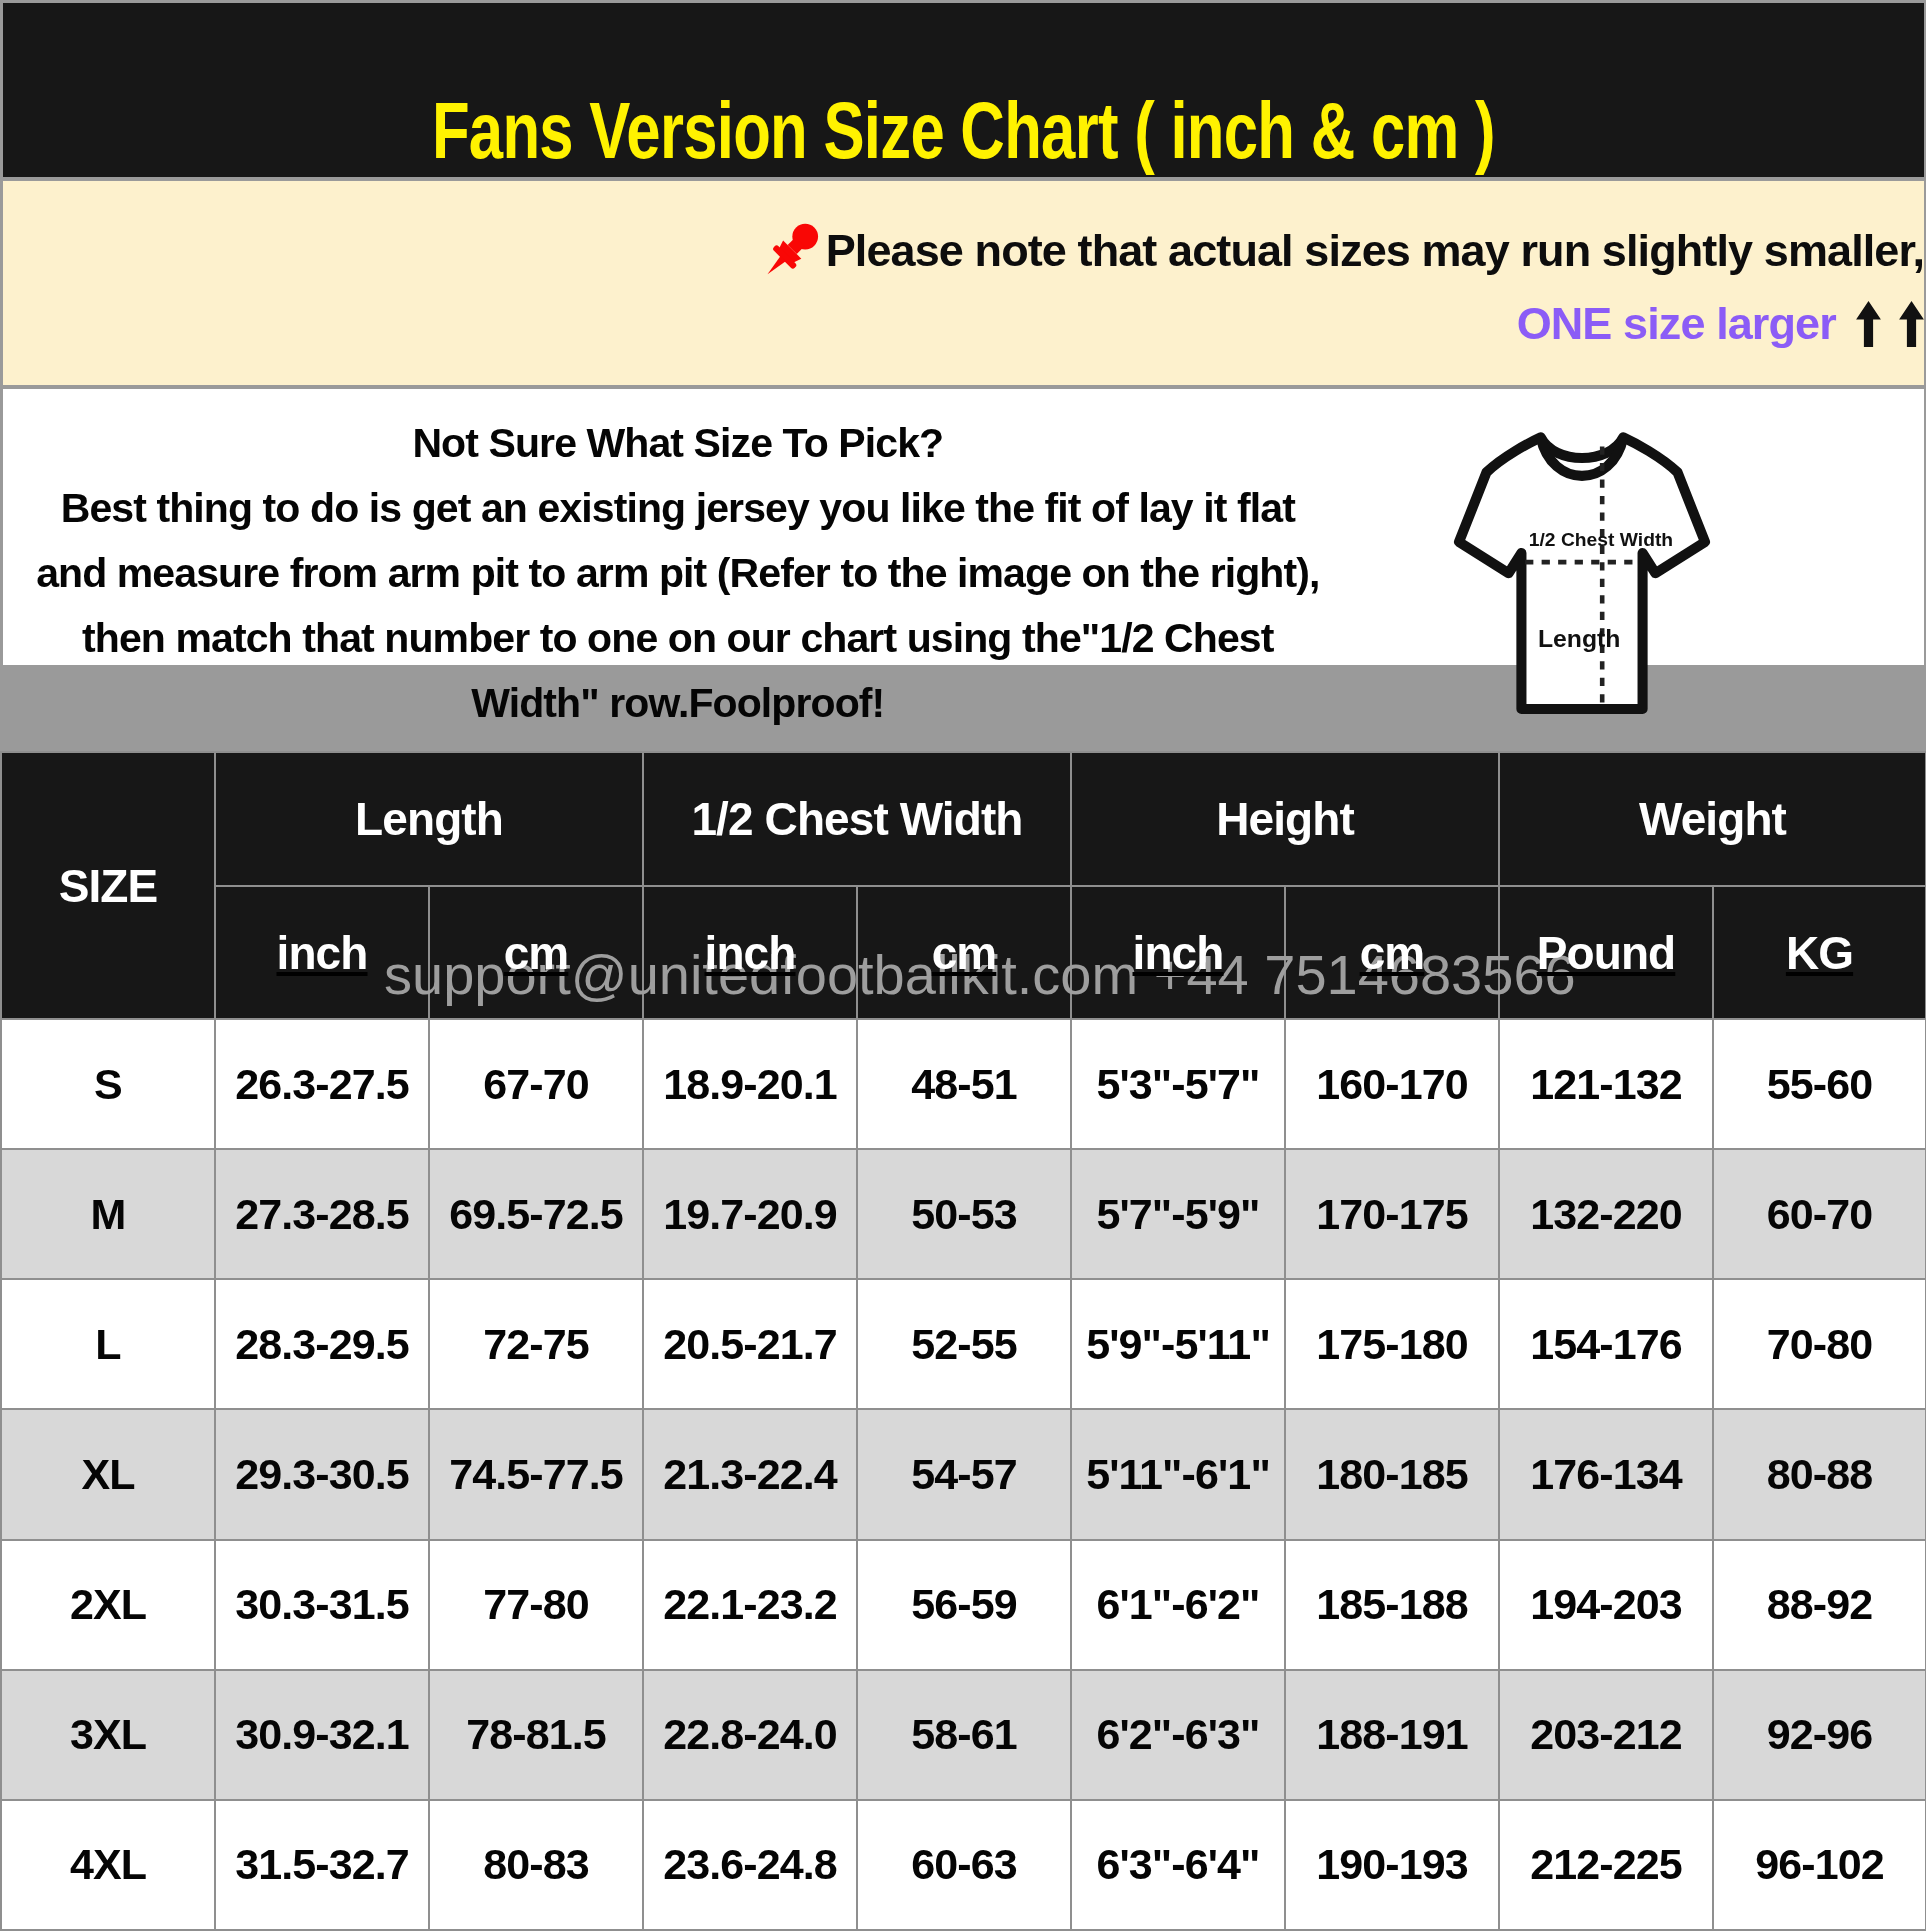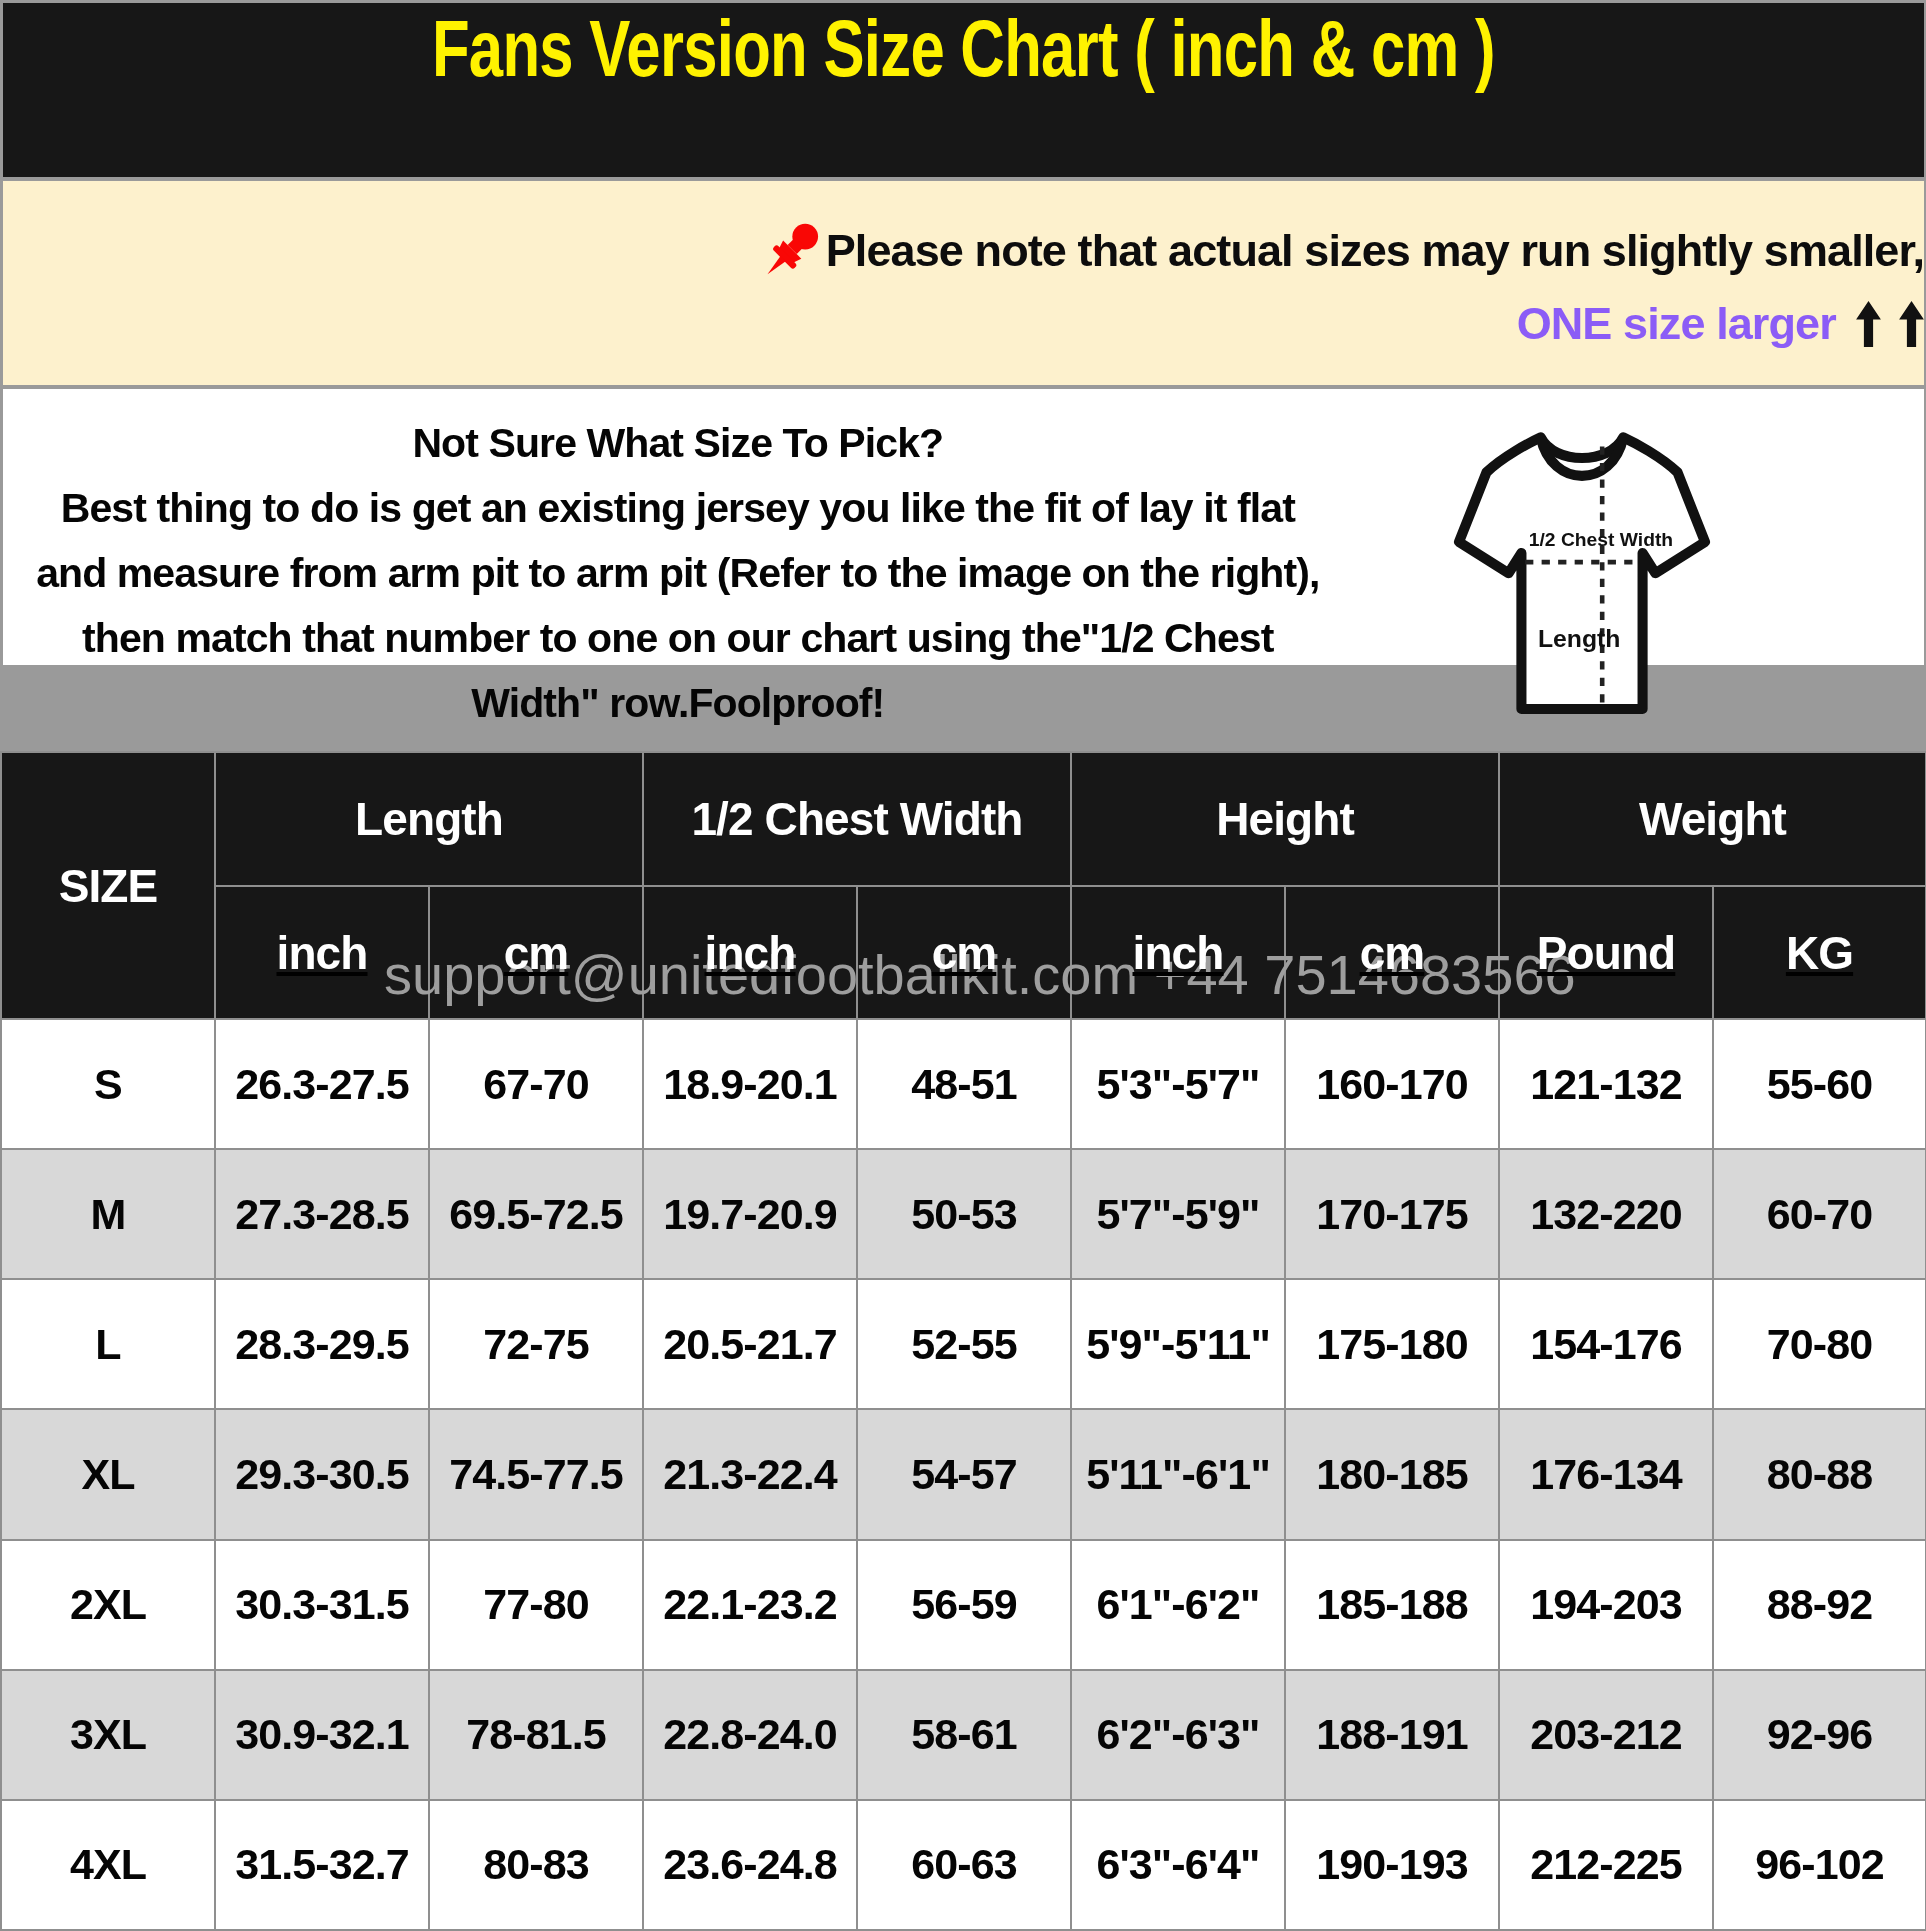"Fans Version Size Chart (" .title-bar { align-items: flex-start -> flex-end }
